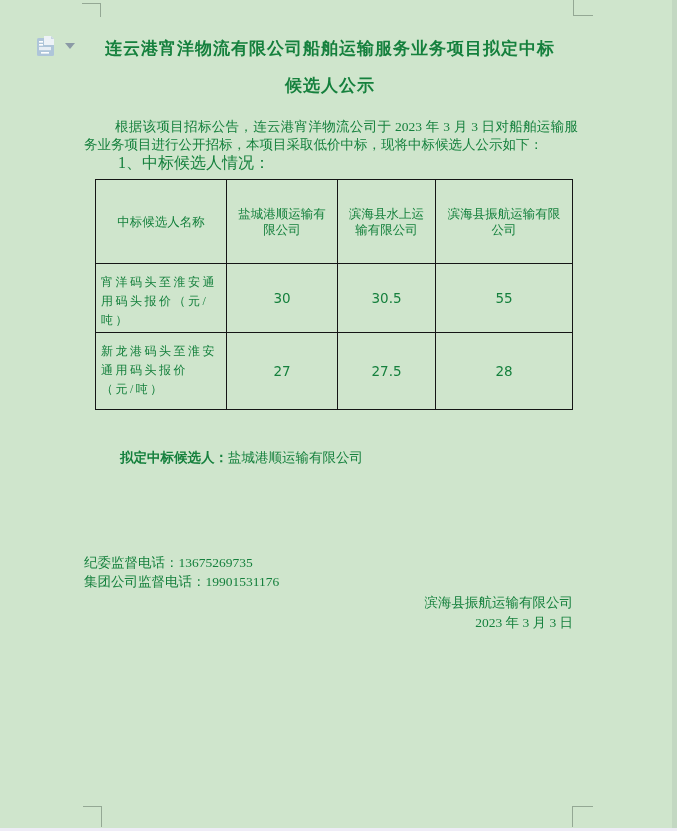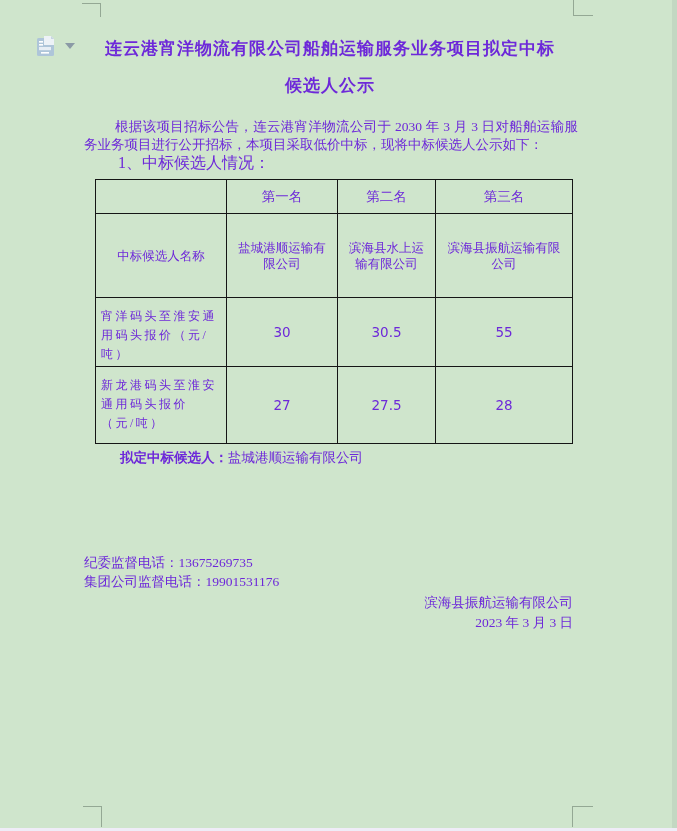"连云港宵洋物流有限公司船舶运输服务业务项目拟定中标" .page { color: #6d28d9 -> #15803d }
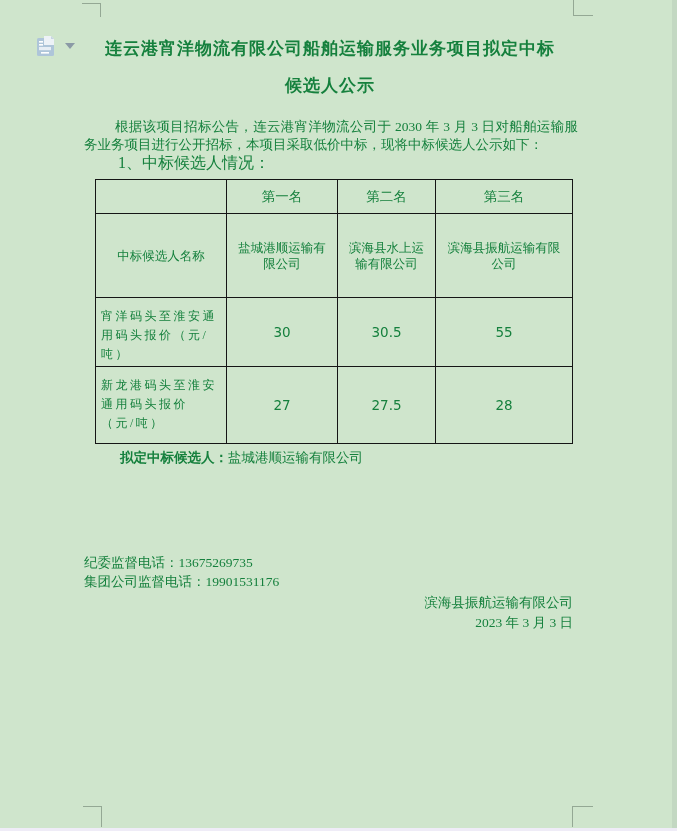"根据该项目招标公告，连云港宵洋物流公司于 2030 年 3 月" div.intro { text: 2030 -> 2023 }
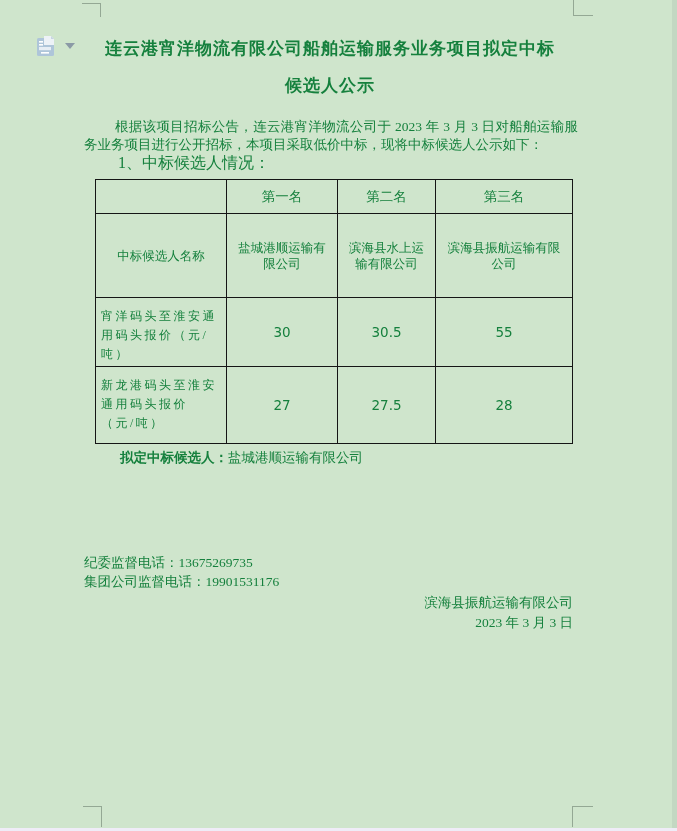"第一名" tr.r-head { html: <tr> <th></th> <th>第一名</th> <th>第二名</th> <th>第三名</th> </tr> -> none }
